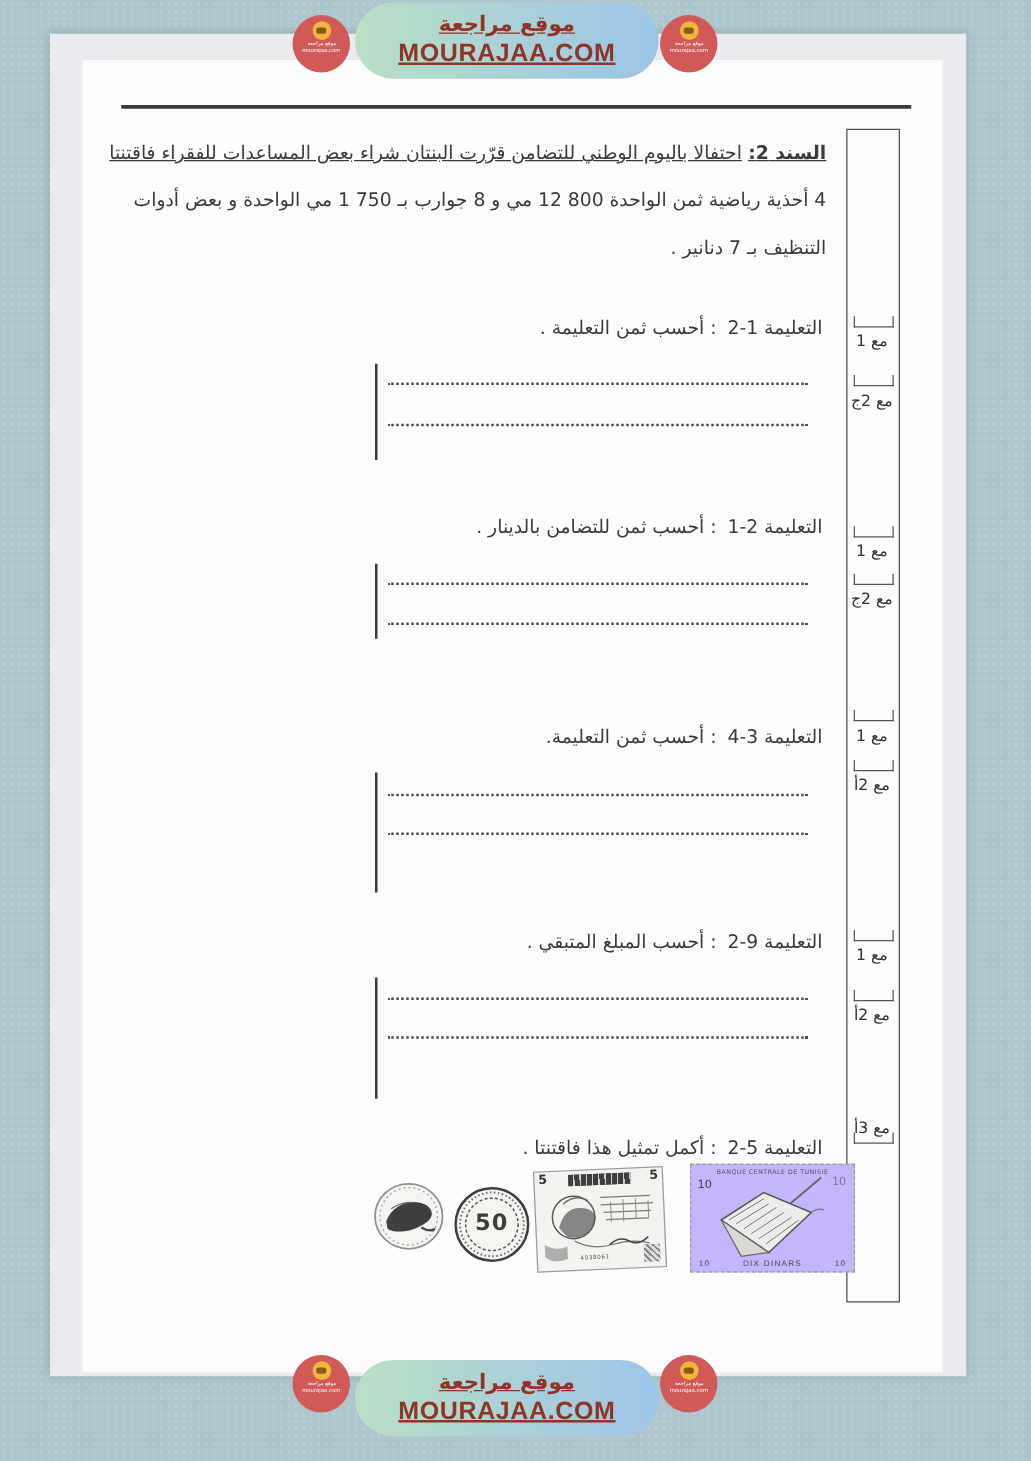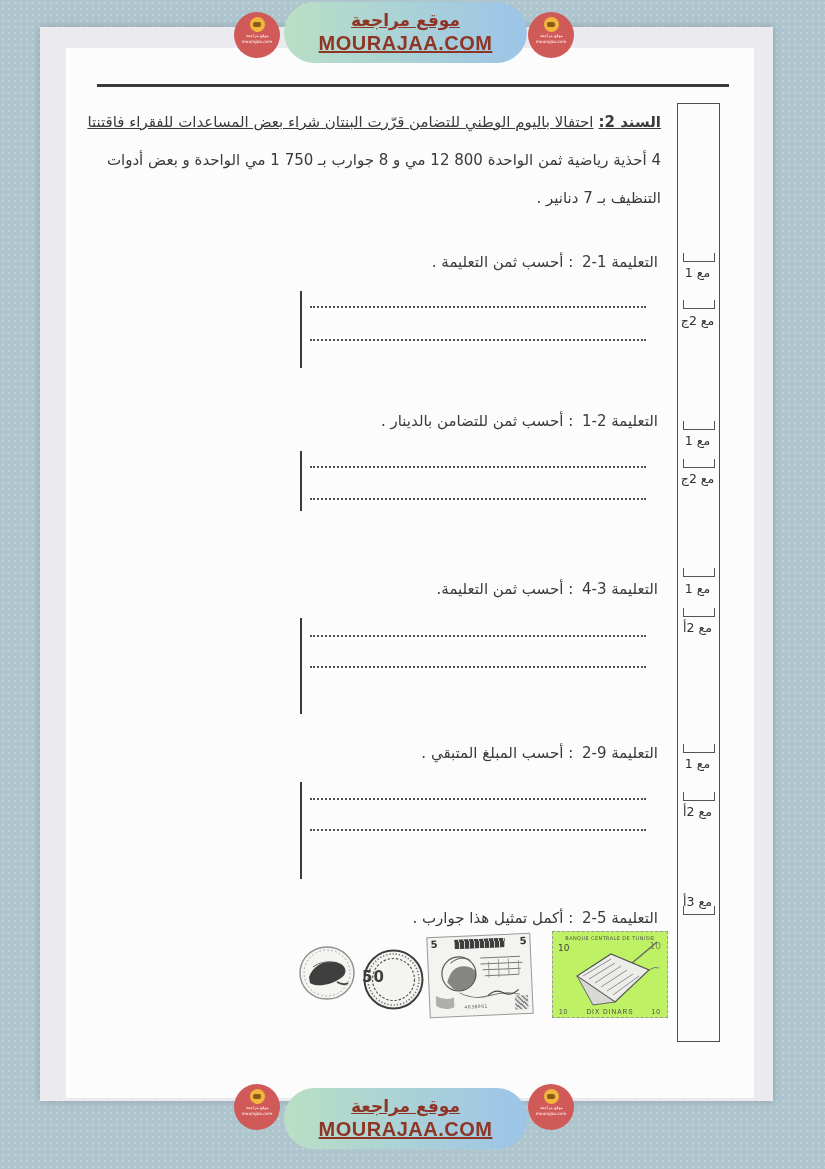": أكمل تمثيل هذا جوارب" span { text: جوارب -> فاقتنتا }
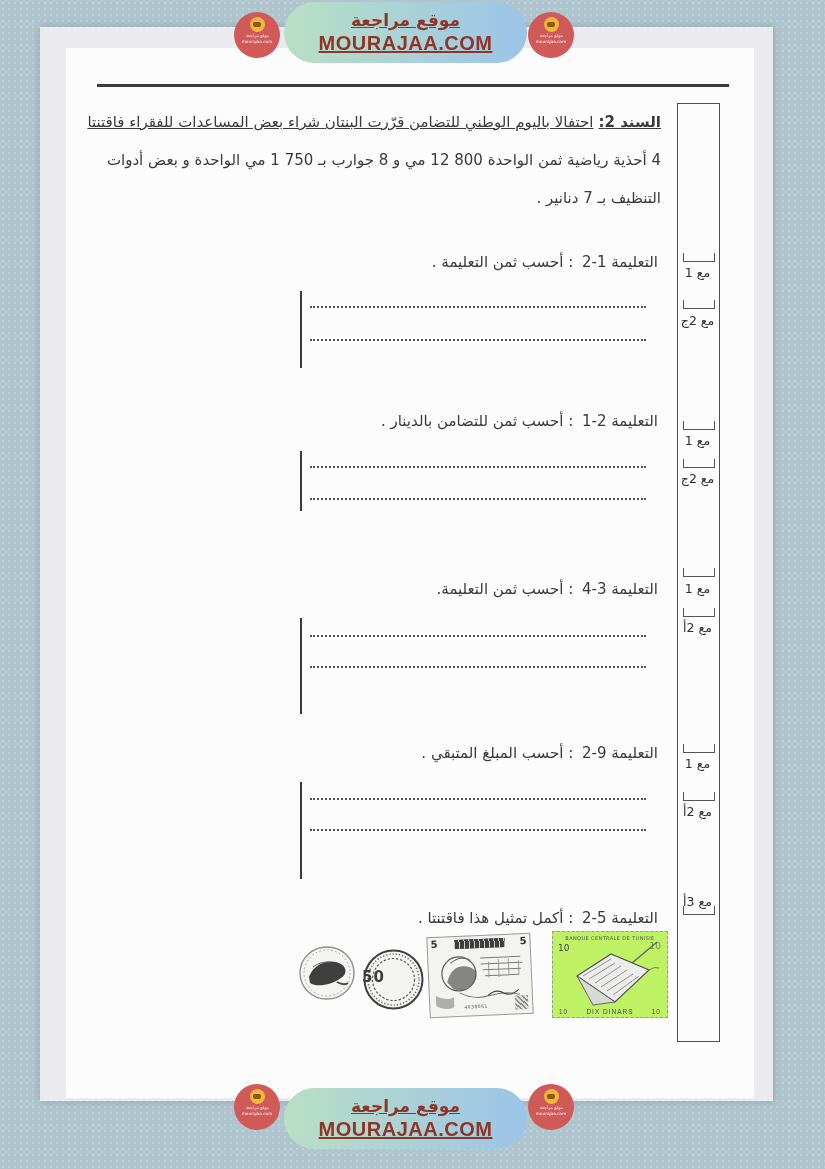"10" .note10 { background: #bef264 -> #c4b5fd; width: 116px -> 132px }
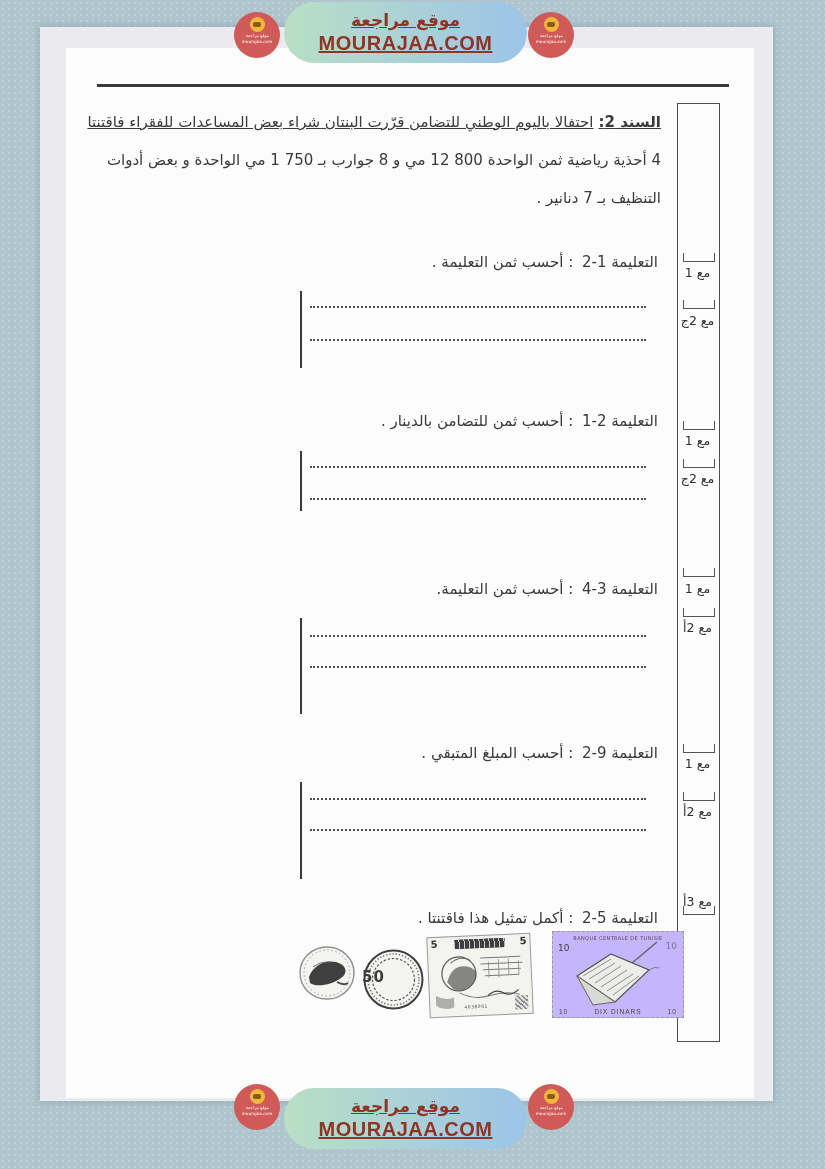"50" .coin50-num { font-size: 15px -> 18px; text-align: left -> center }
